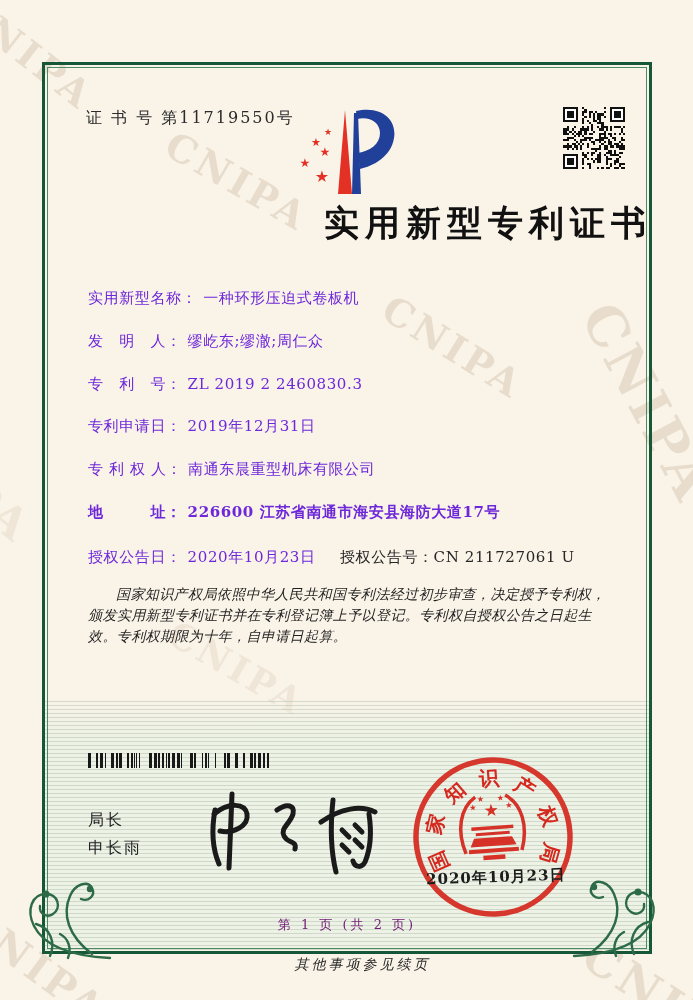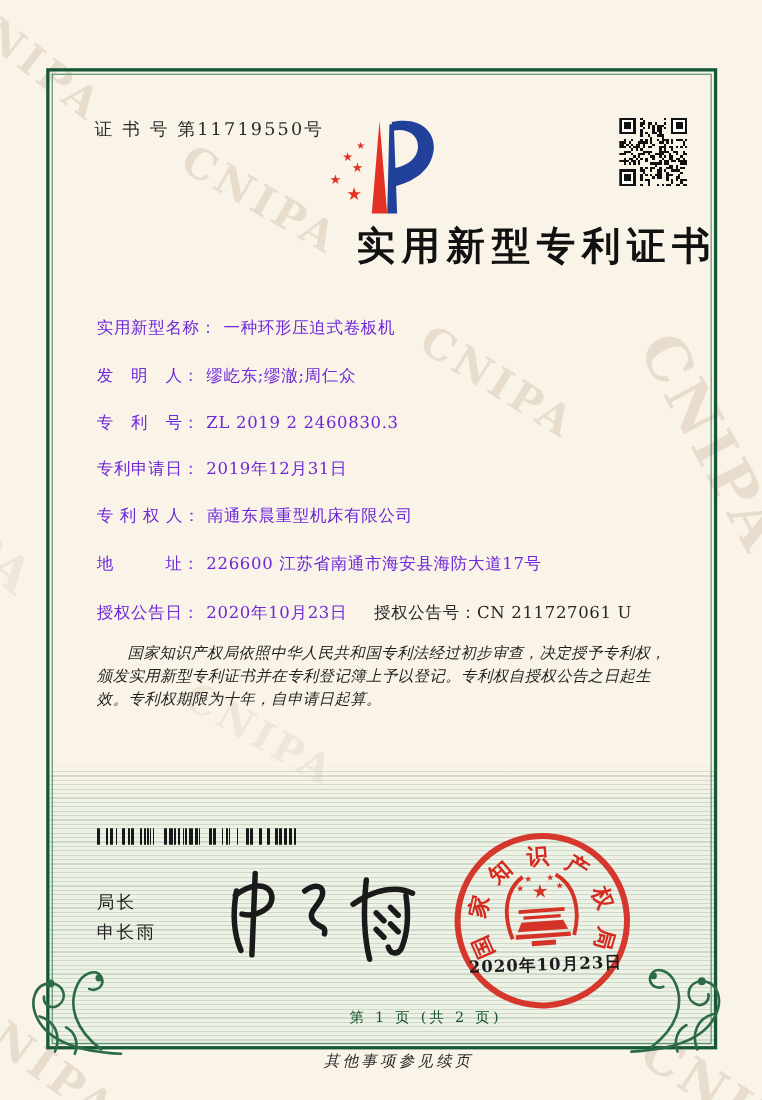"地 址： 226600 江苏省南通市海安县海防大道17号" div.frow { font-weight: none -> bold }
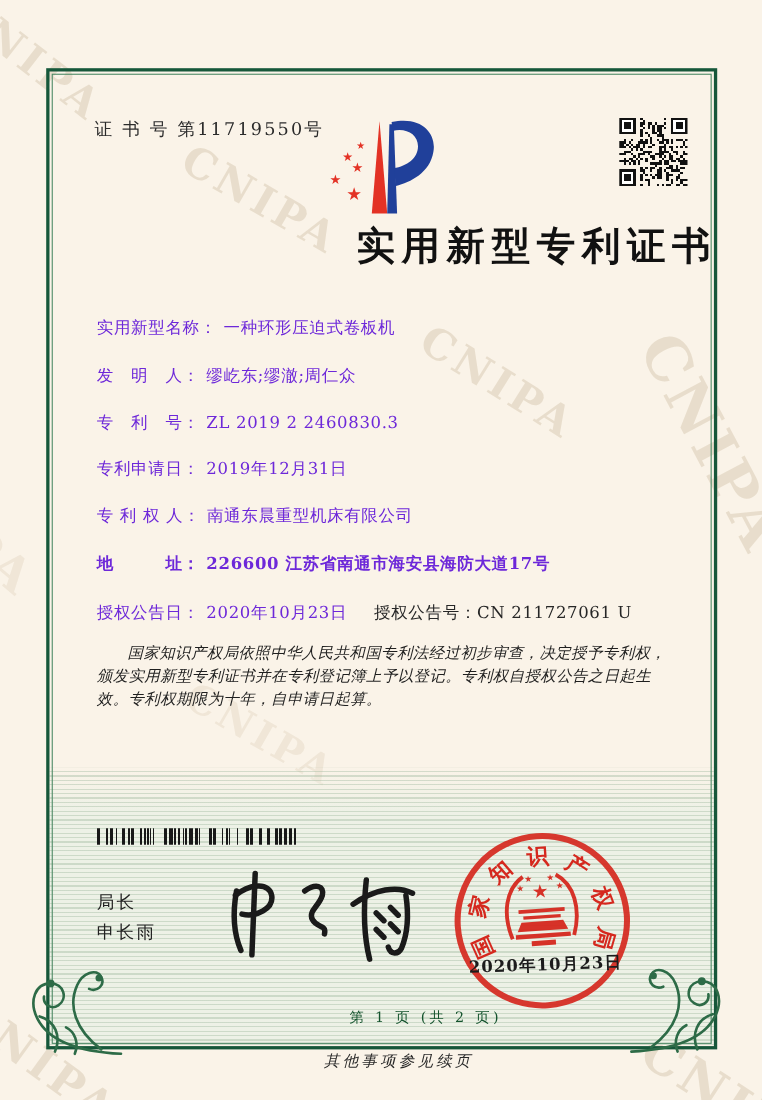"第 1 页 (共 2" .page-info { color: #14532d -> #701a75; padding-left: 40px -> none }
